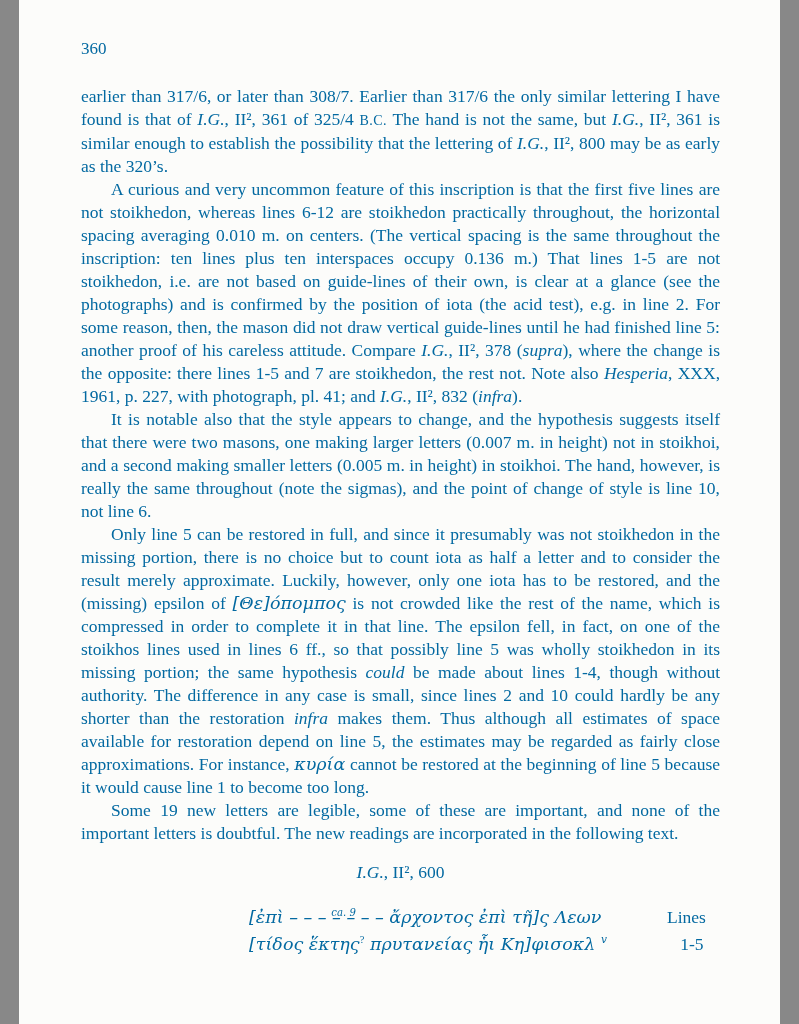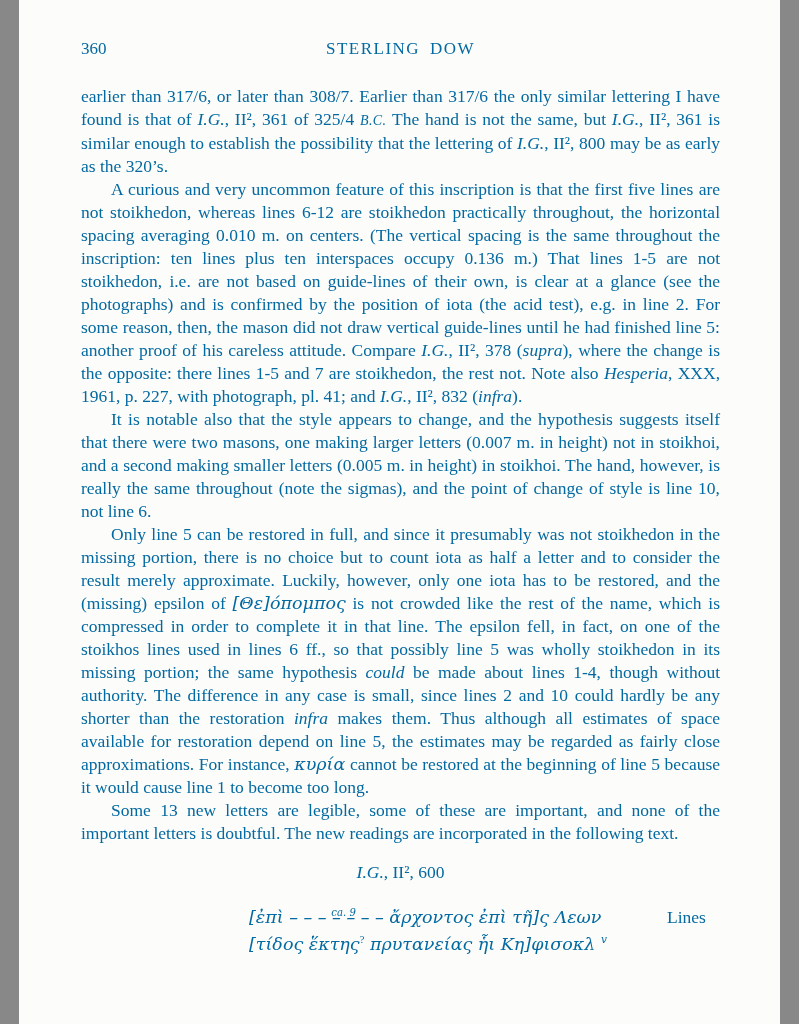"STERLING DOW" span.running-head { html: <span>STERLING DOW</span> -> none }
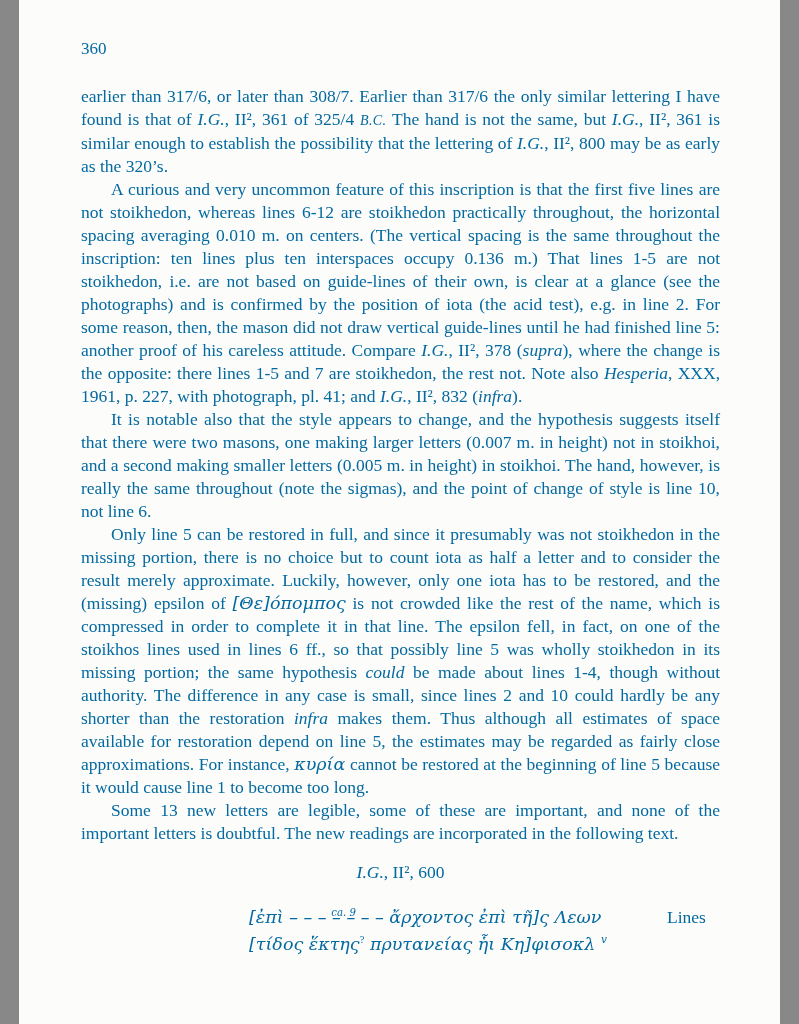"B.C." .seg-sc { font-style: italic -> none }
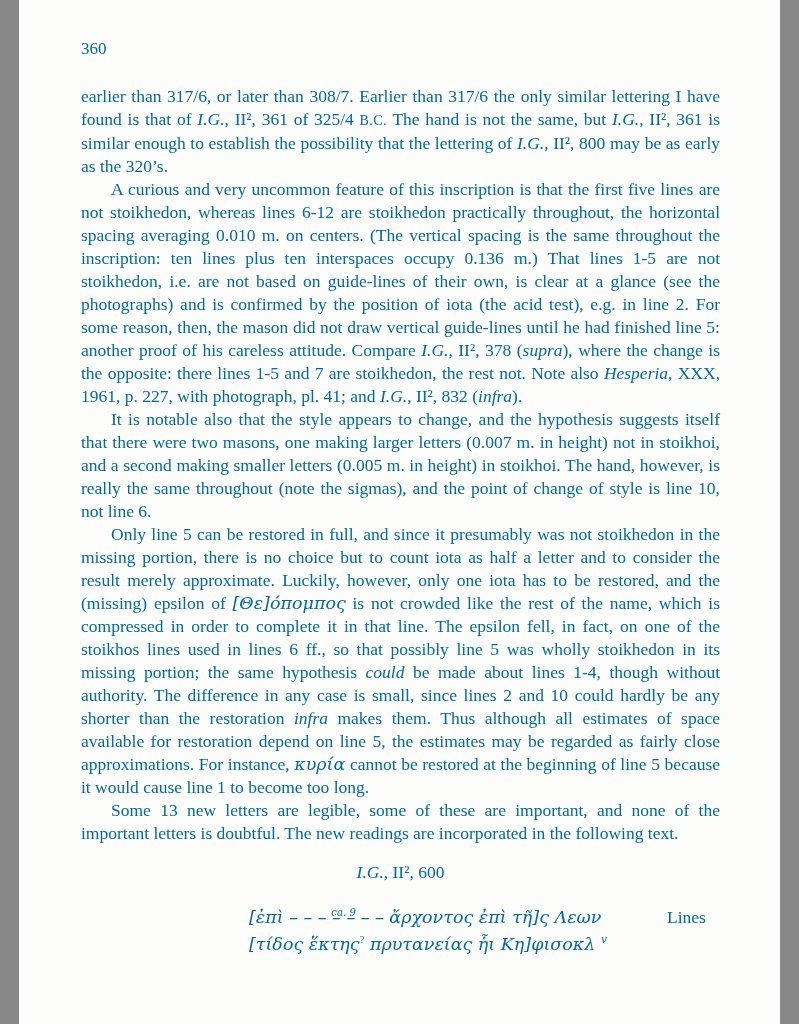"Some 13 new letters are" span { text: 13 -> 19 }
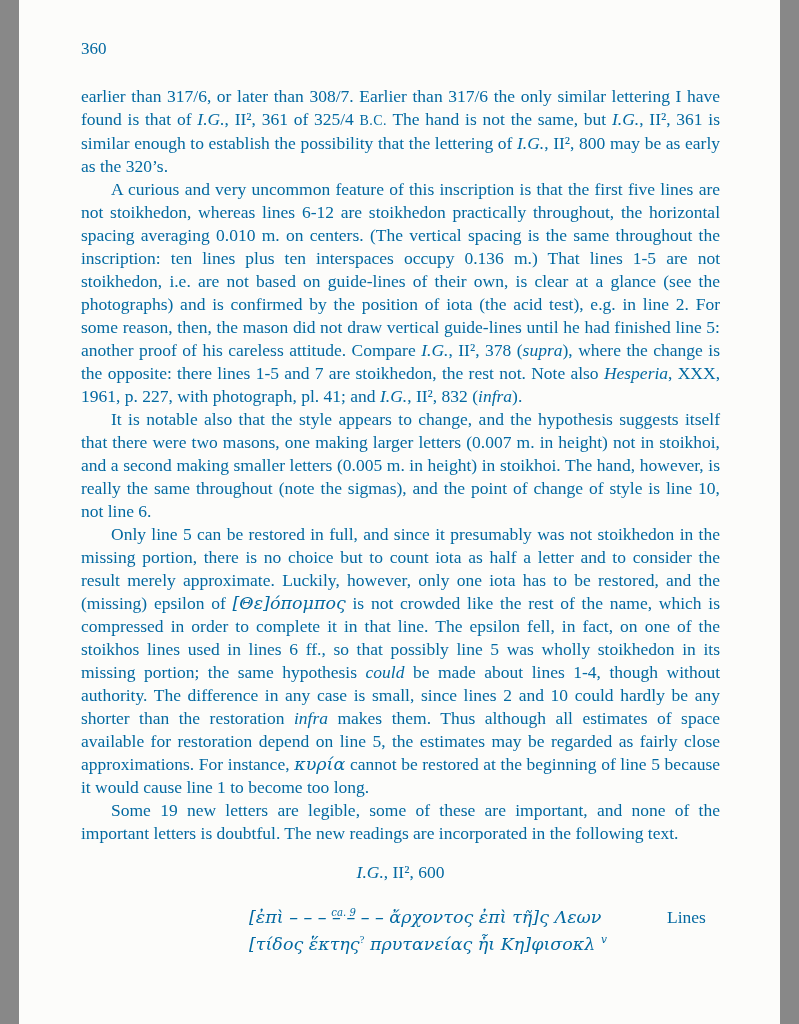"1-5" div.right-label { html: none -> <div>1-5</div> }
